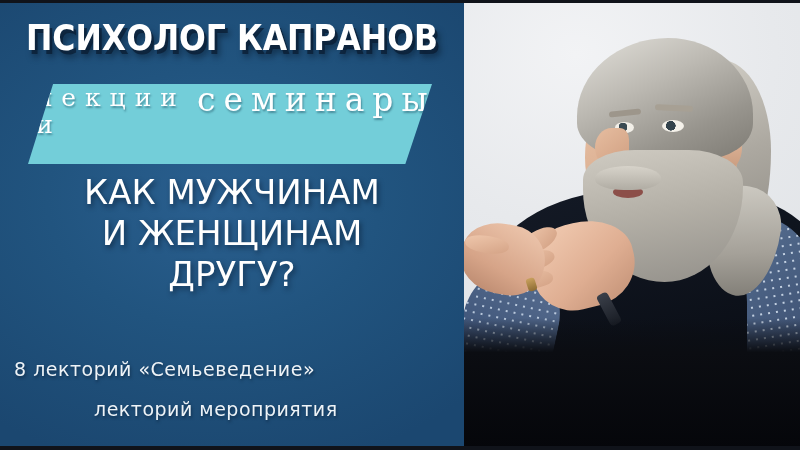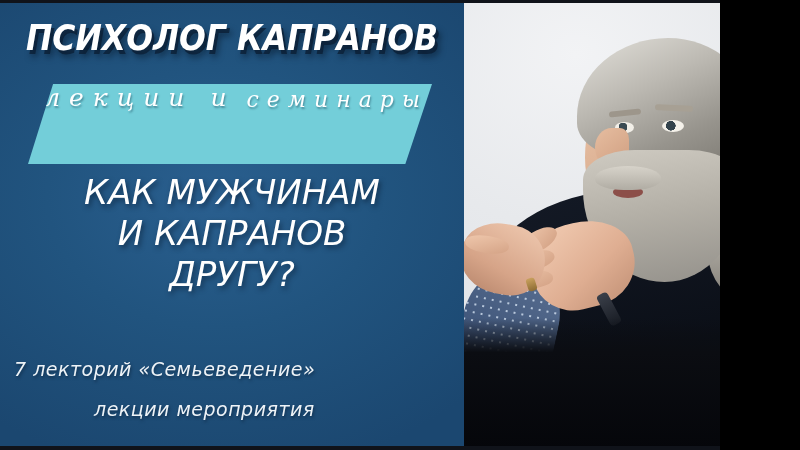"ПСИХОЛОГ КАПРАНОВ" #thumb { font-style: italic -> none; width: 720px -> 800px }
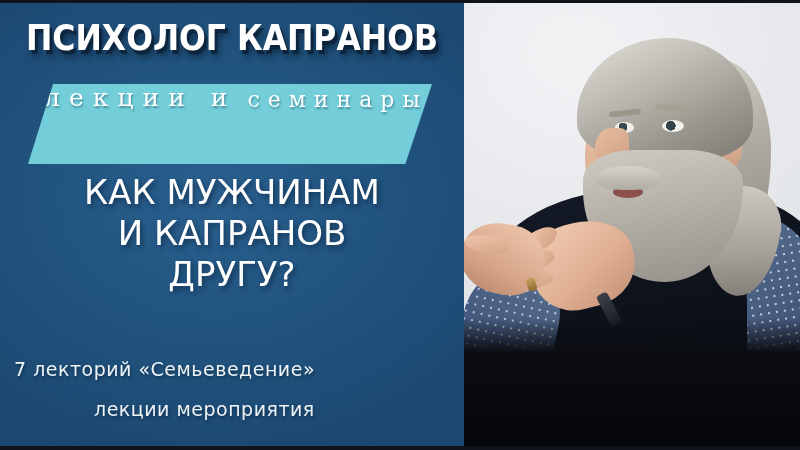"семинары" .ribbon-line2 { font-size: 22px -> 33px }
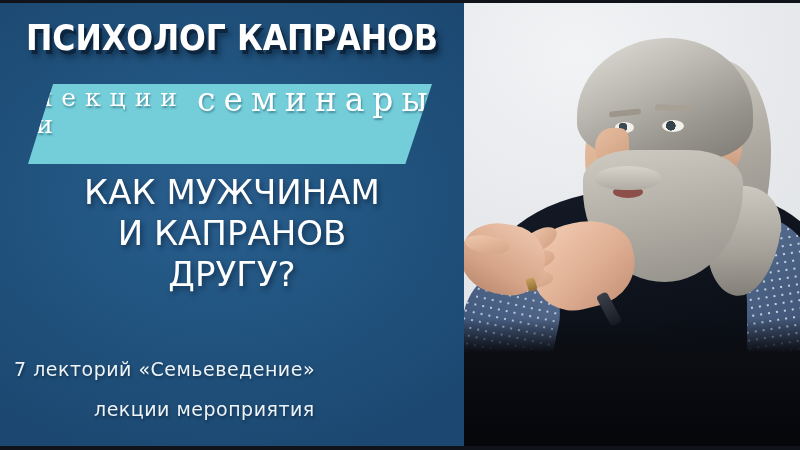"И КАПРАНОВ" div { text: КАПРАНОВ -> ЖЕНЩИНАМ }
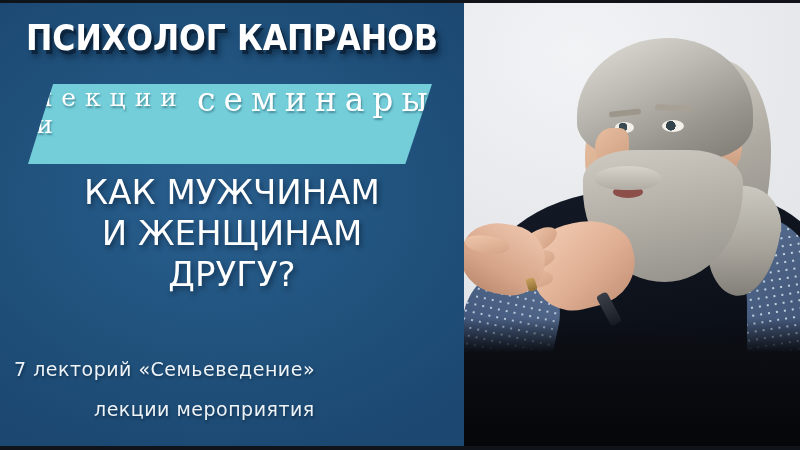"7 лекторий «Семьеведение»" div.sub { text: 7 -> 8 }
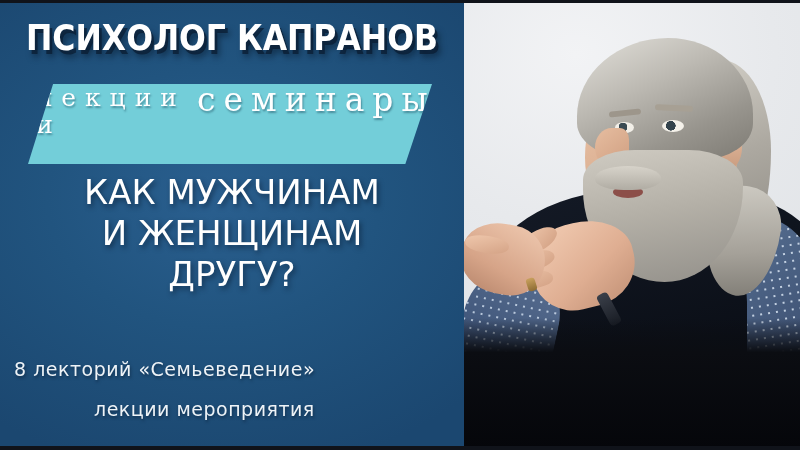"лекции мероприятия" div.sub { text: лекции -> лекторий }
